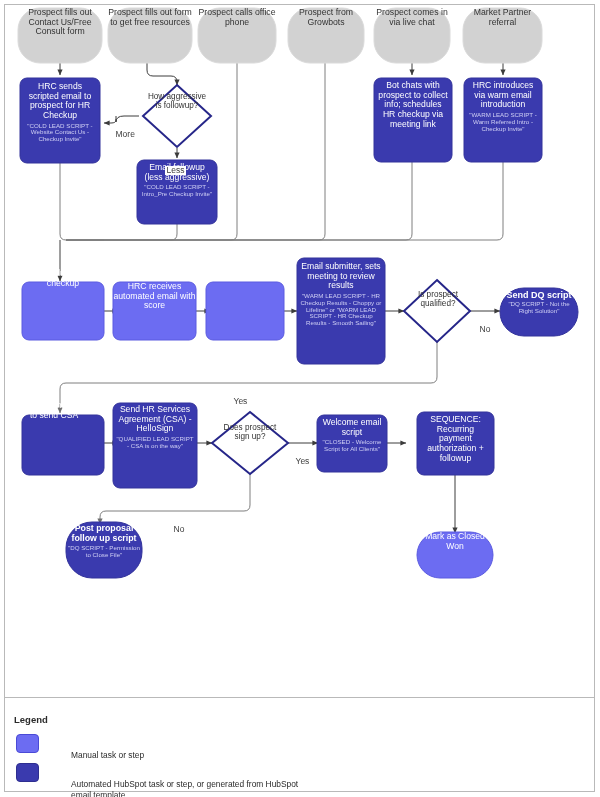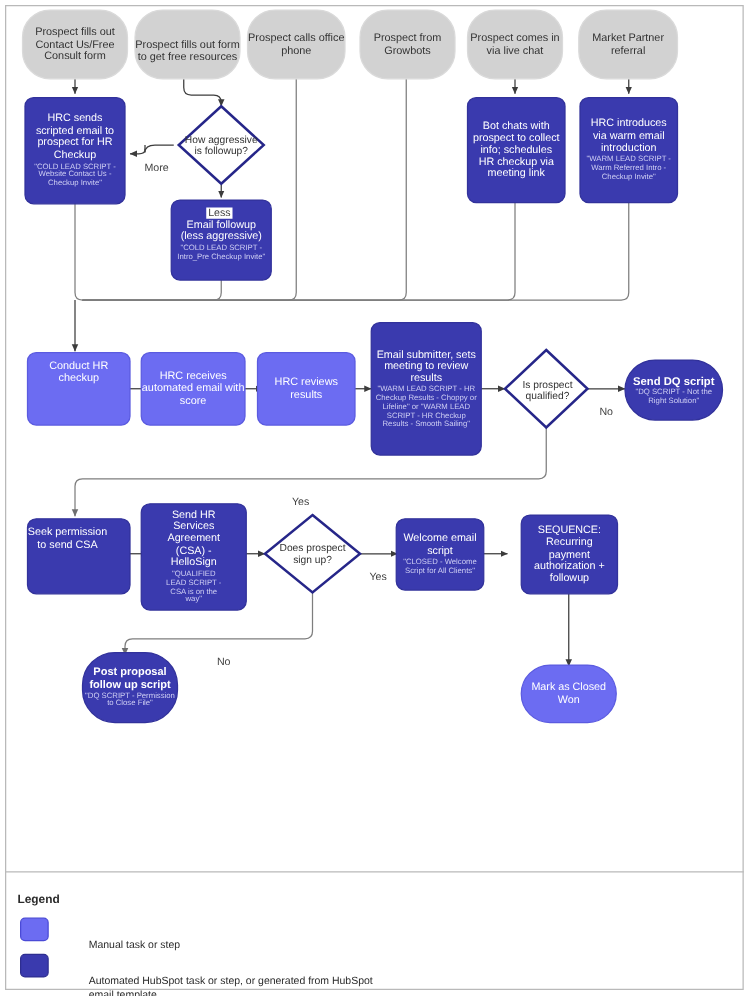"Prospect fills out Contact Us/Free" .node-text { justify-content: center -> none }
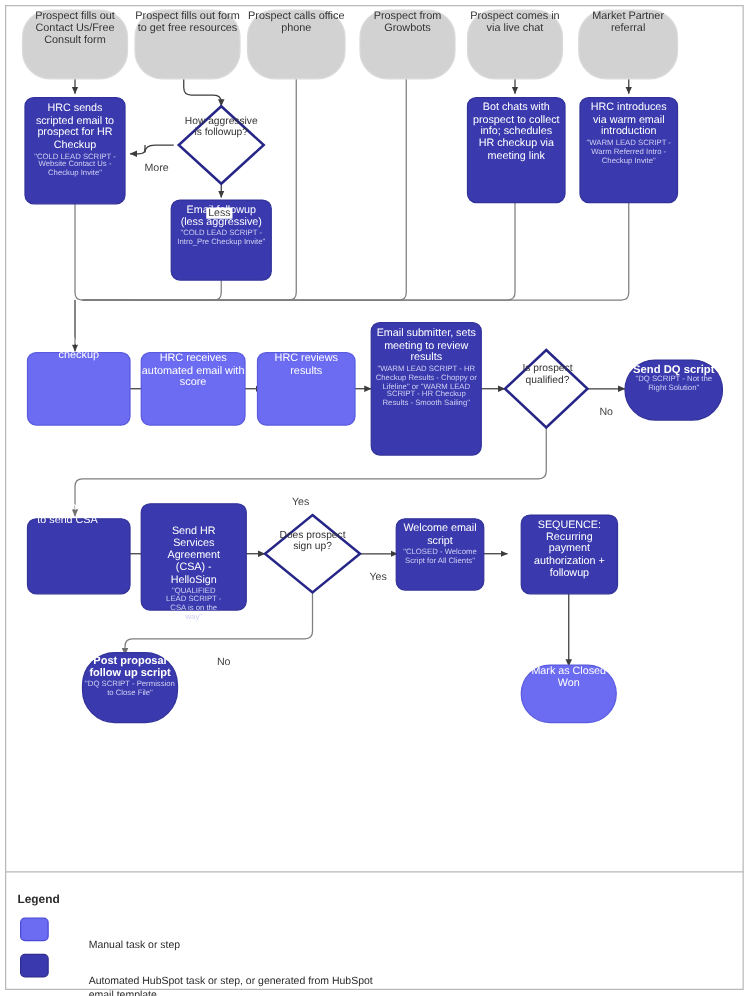"HRC reviews results" div.node-text { html: <div> <span>HRC reviews results</span> </div> -> none }
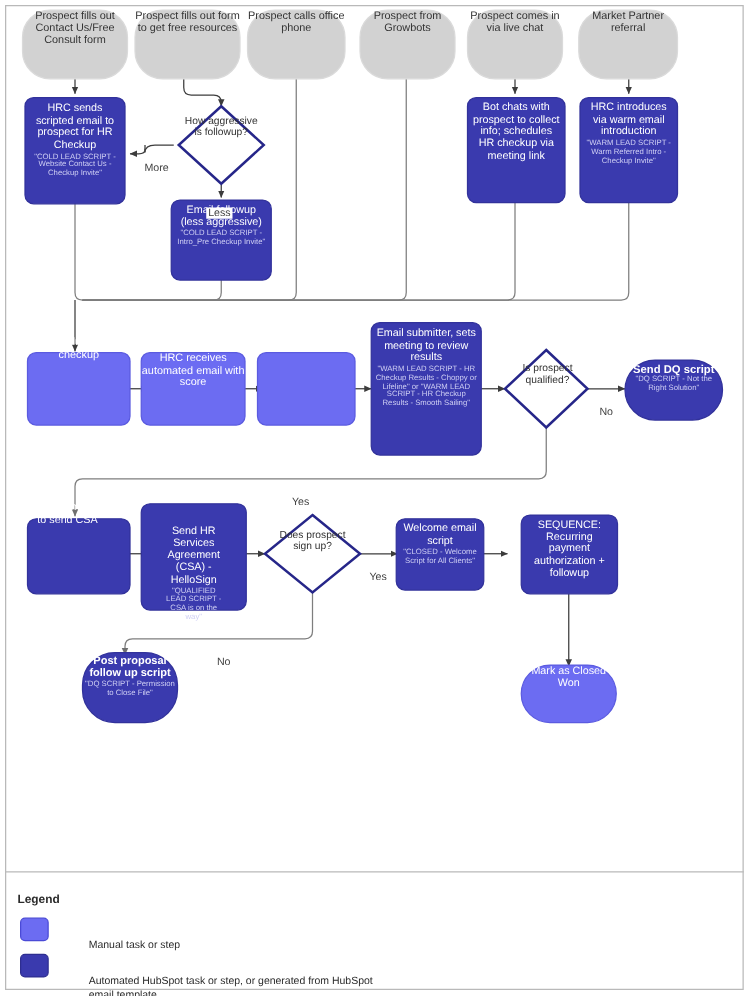"Send HR Services Agreement (CSA)" div.node-text { padding: 17px -> 2px }
